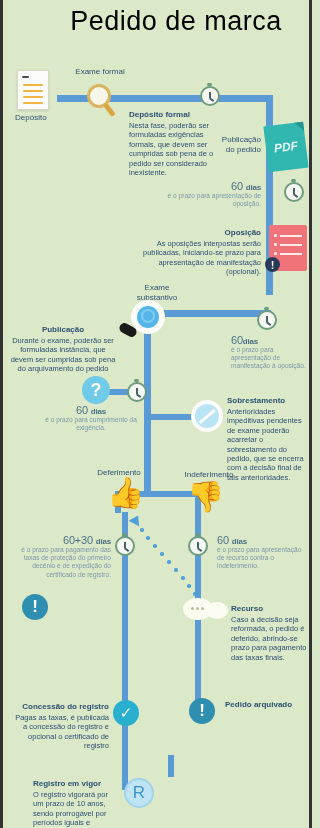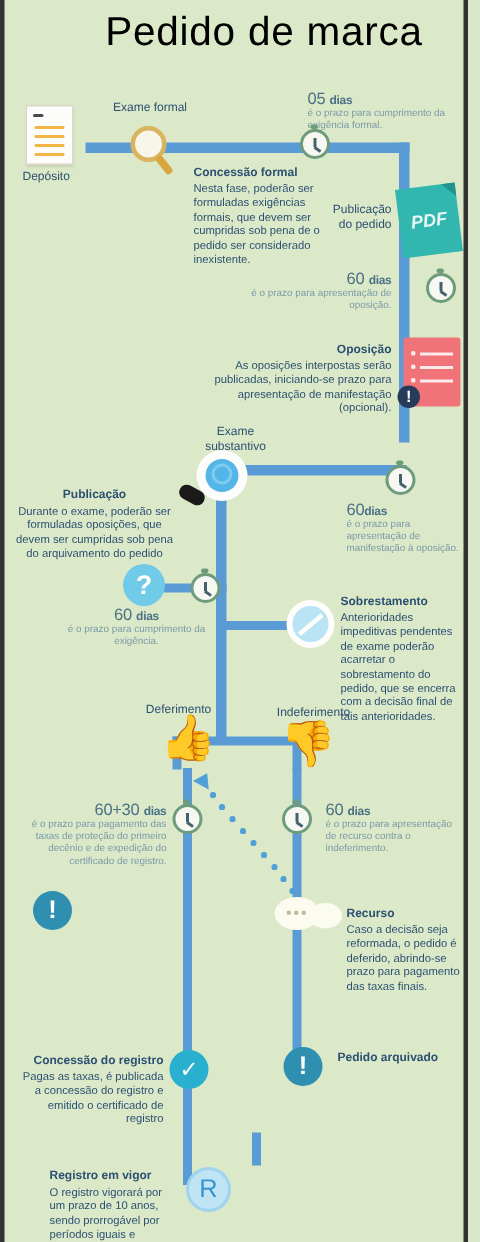"05 dias" div.days { html: <div> <span><b>05</b>&nbsp;<span>dias</span></span> <span>é o prazo para cumprimento da exigência formal.</span> </div> -> none }
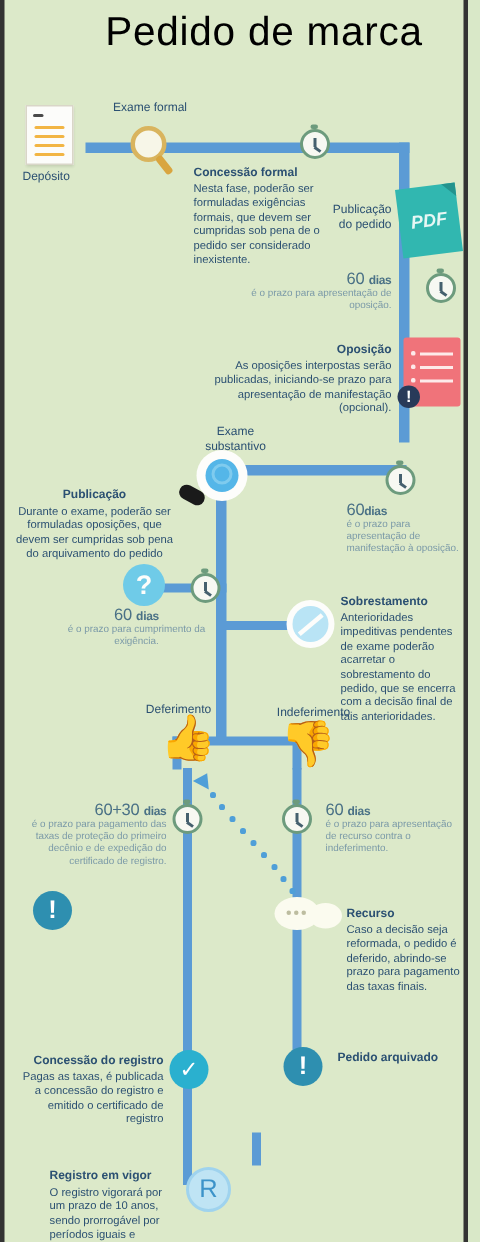"Concessão formal" span.hd { text: Concessão -> Depósito }
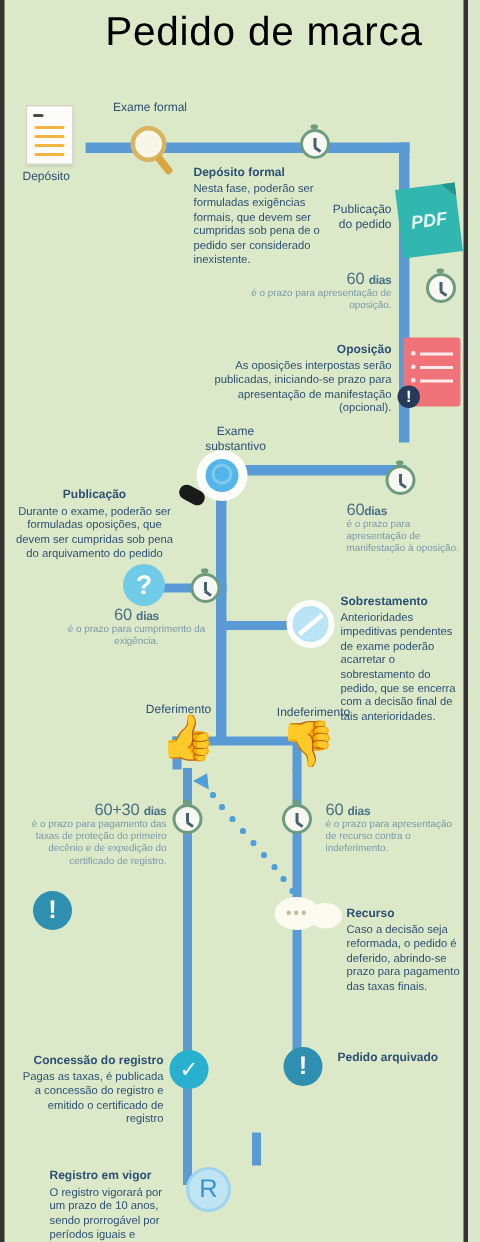"Durante o exame, poderão ser" span { text: oposições -> instância }
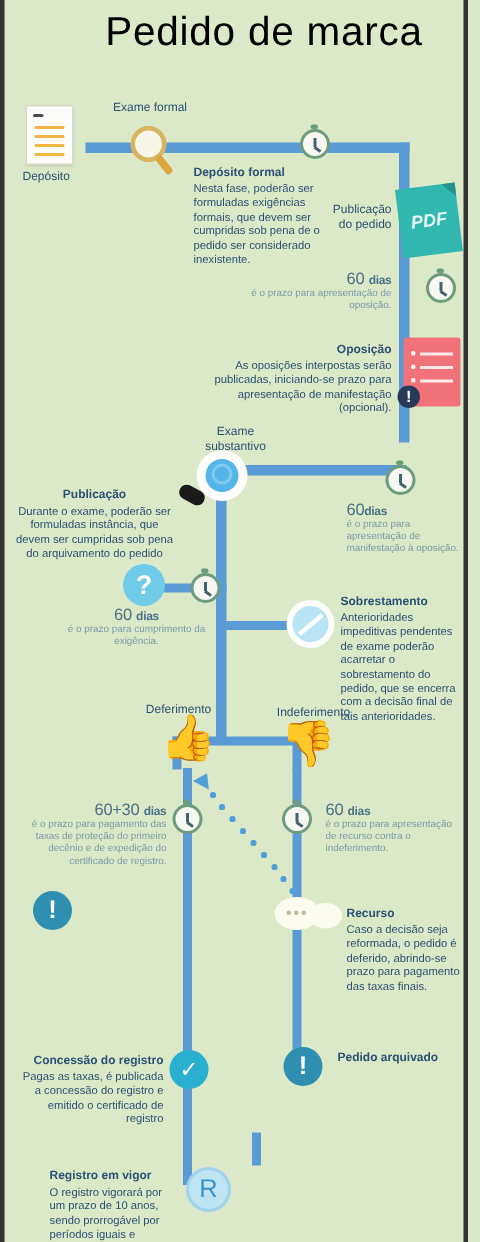"Pagas as taxas, é publicada" span { text: emitido -> opcional }
